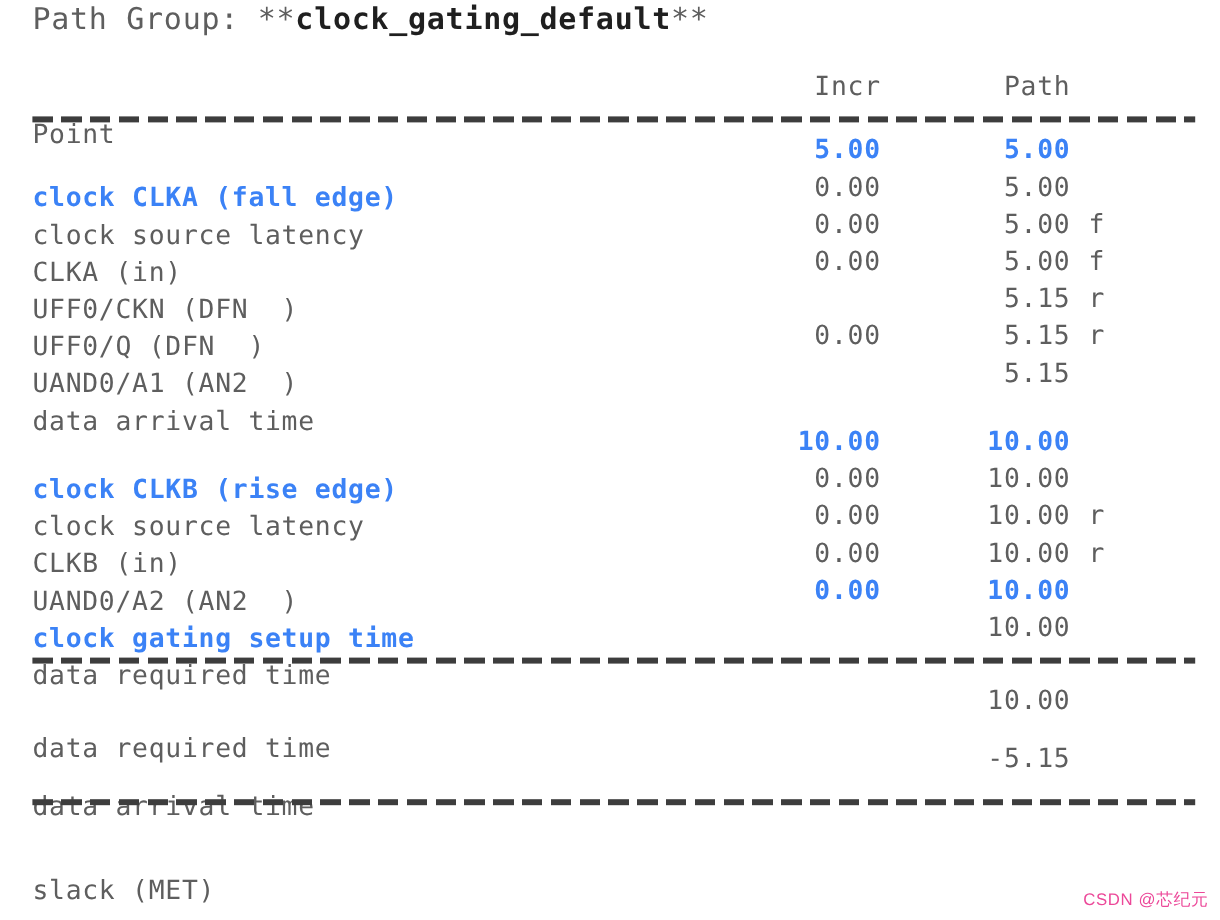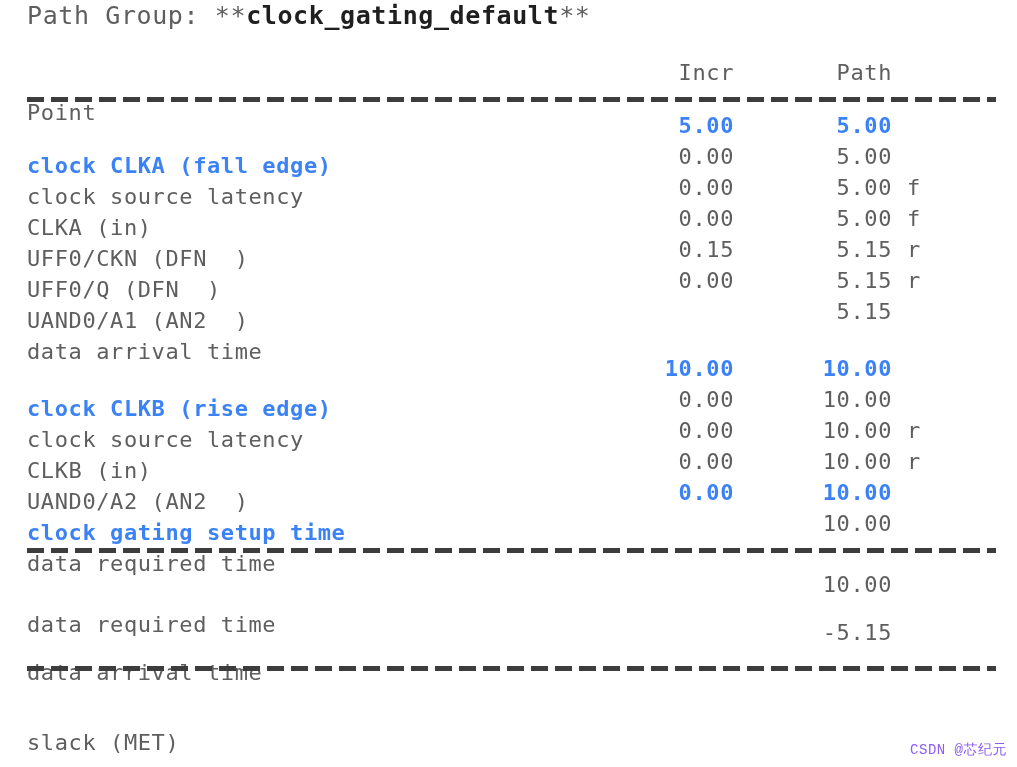"0.15" span.col-incr { html: <span>0.15</span> -> none }
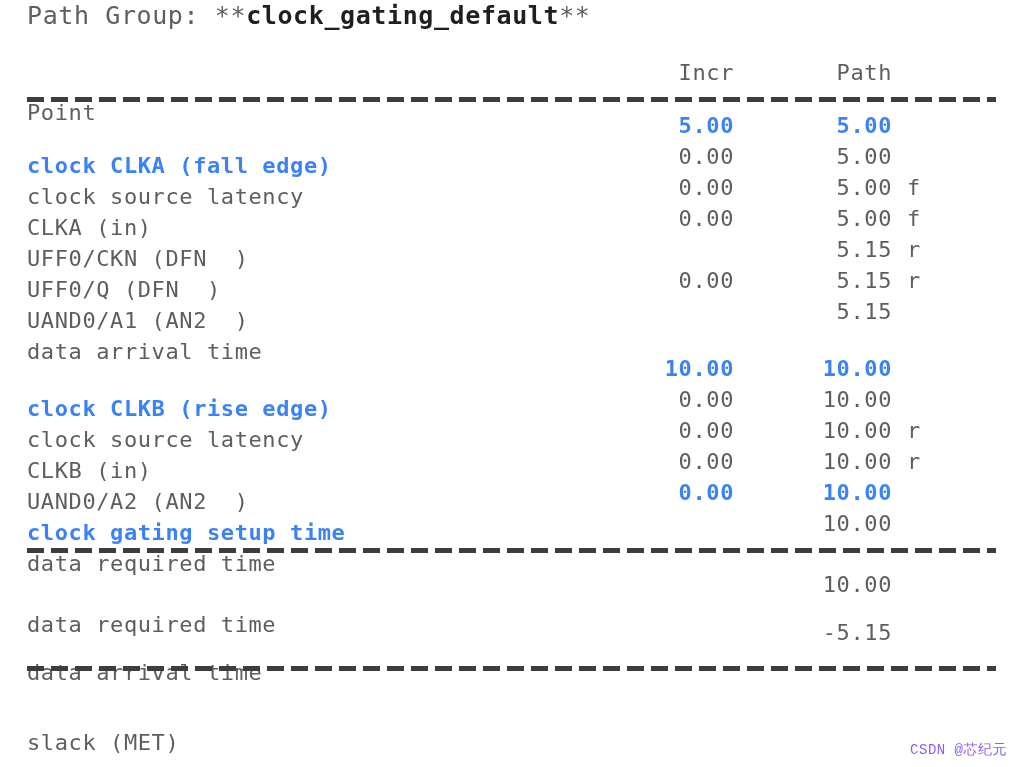"CSDN @芯纪元" #watermark { color: #8b5cf6 -> #ec4899; font-family: Liberation Mono, monospace -> Liberation Sans, sans-serif }
